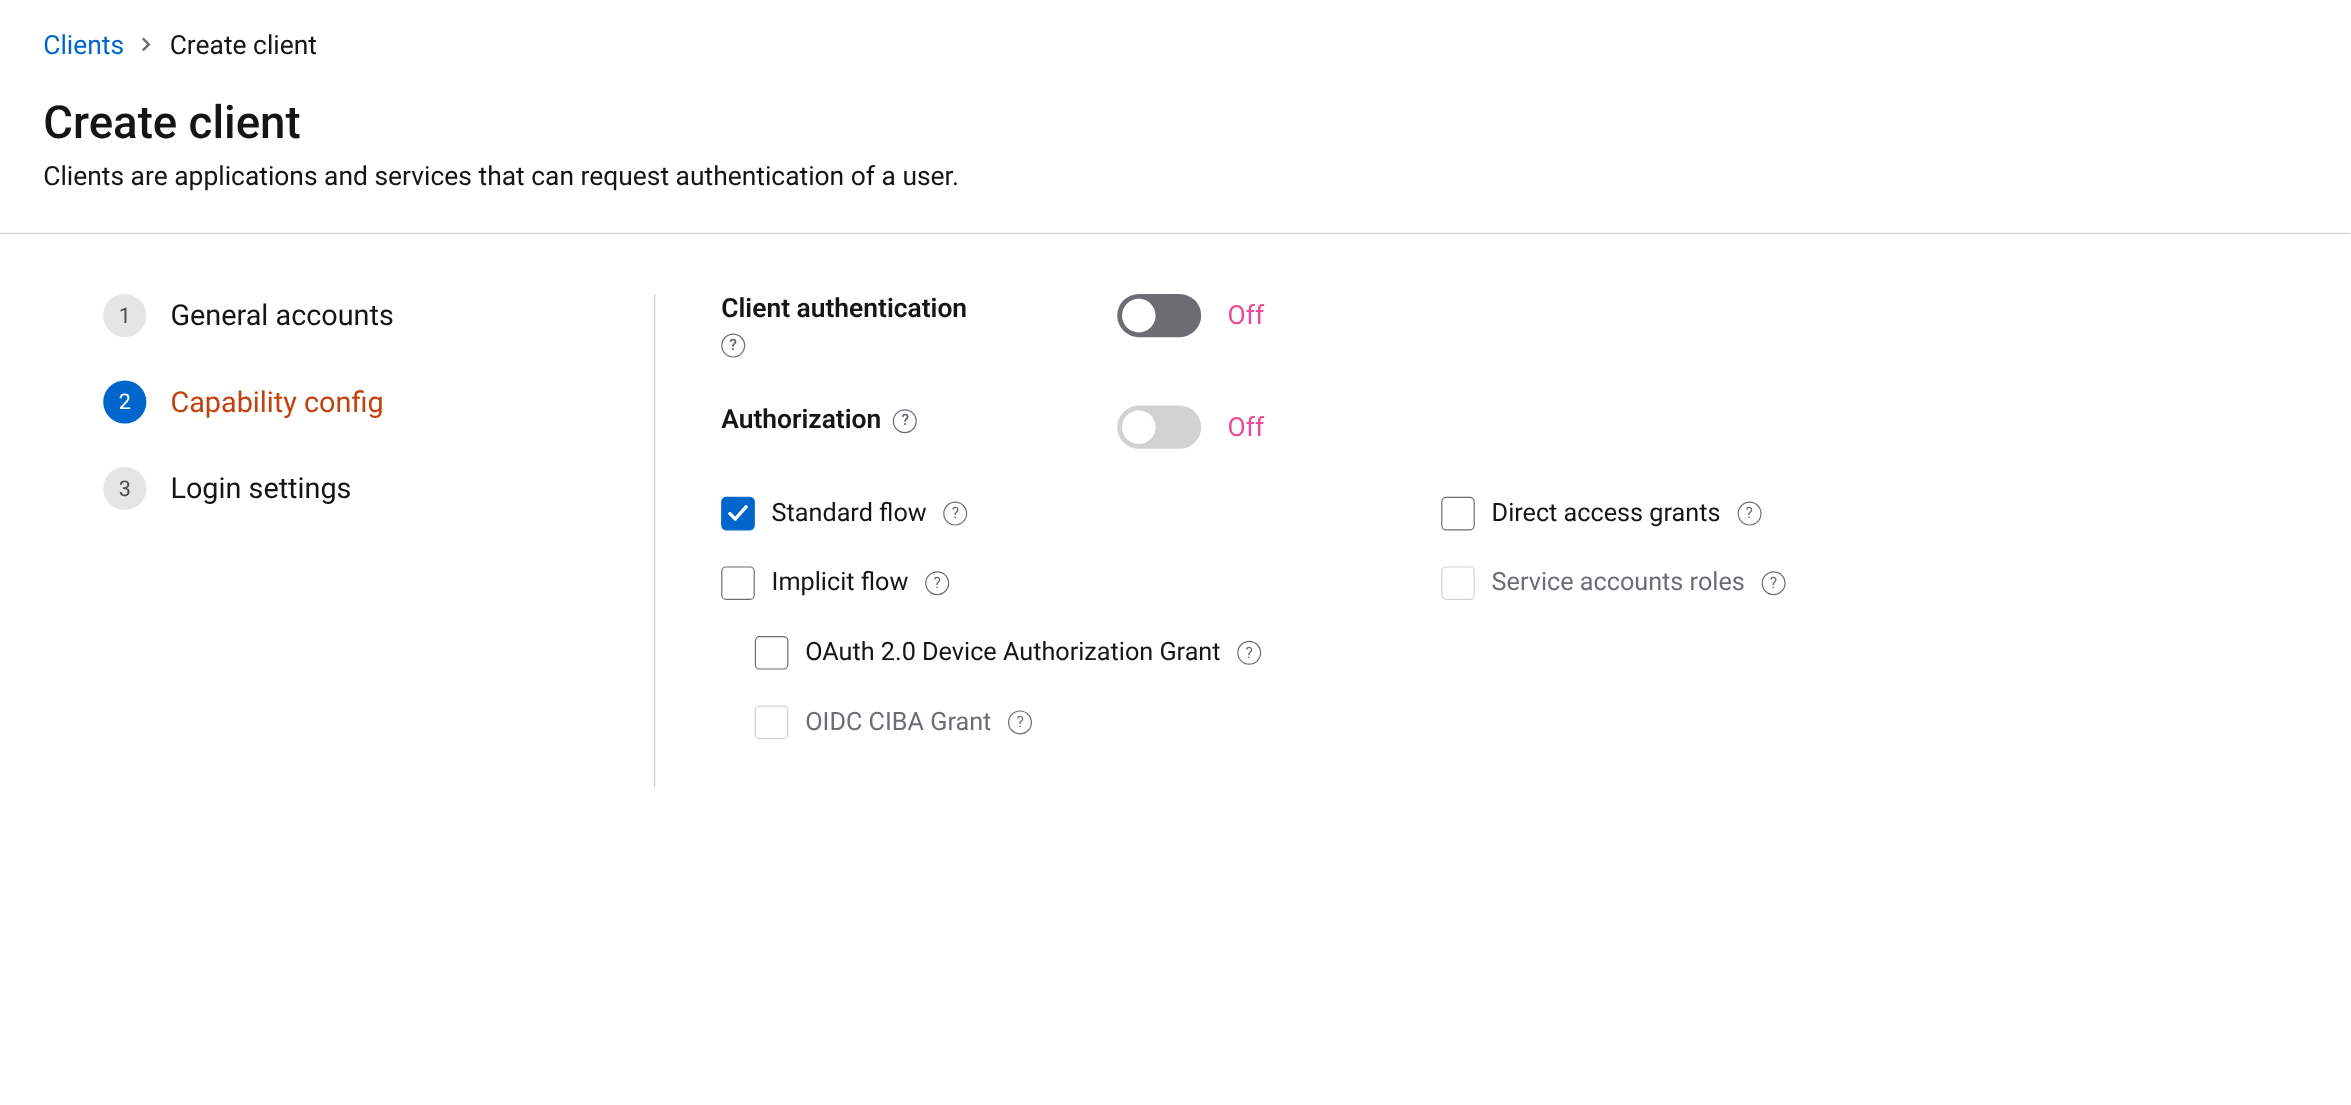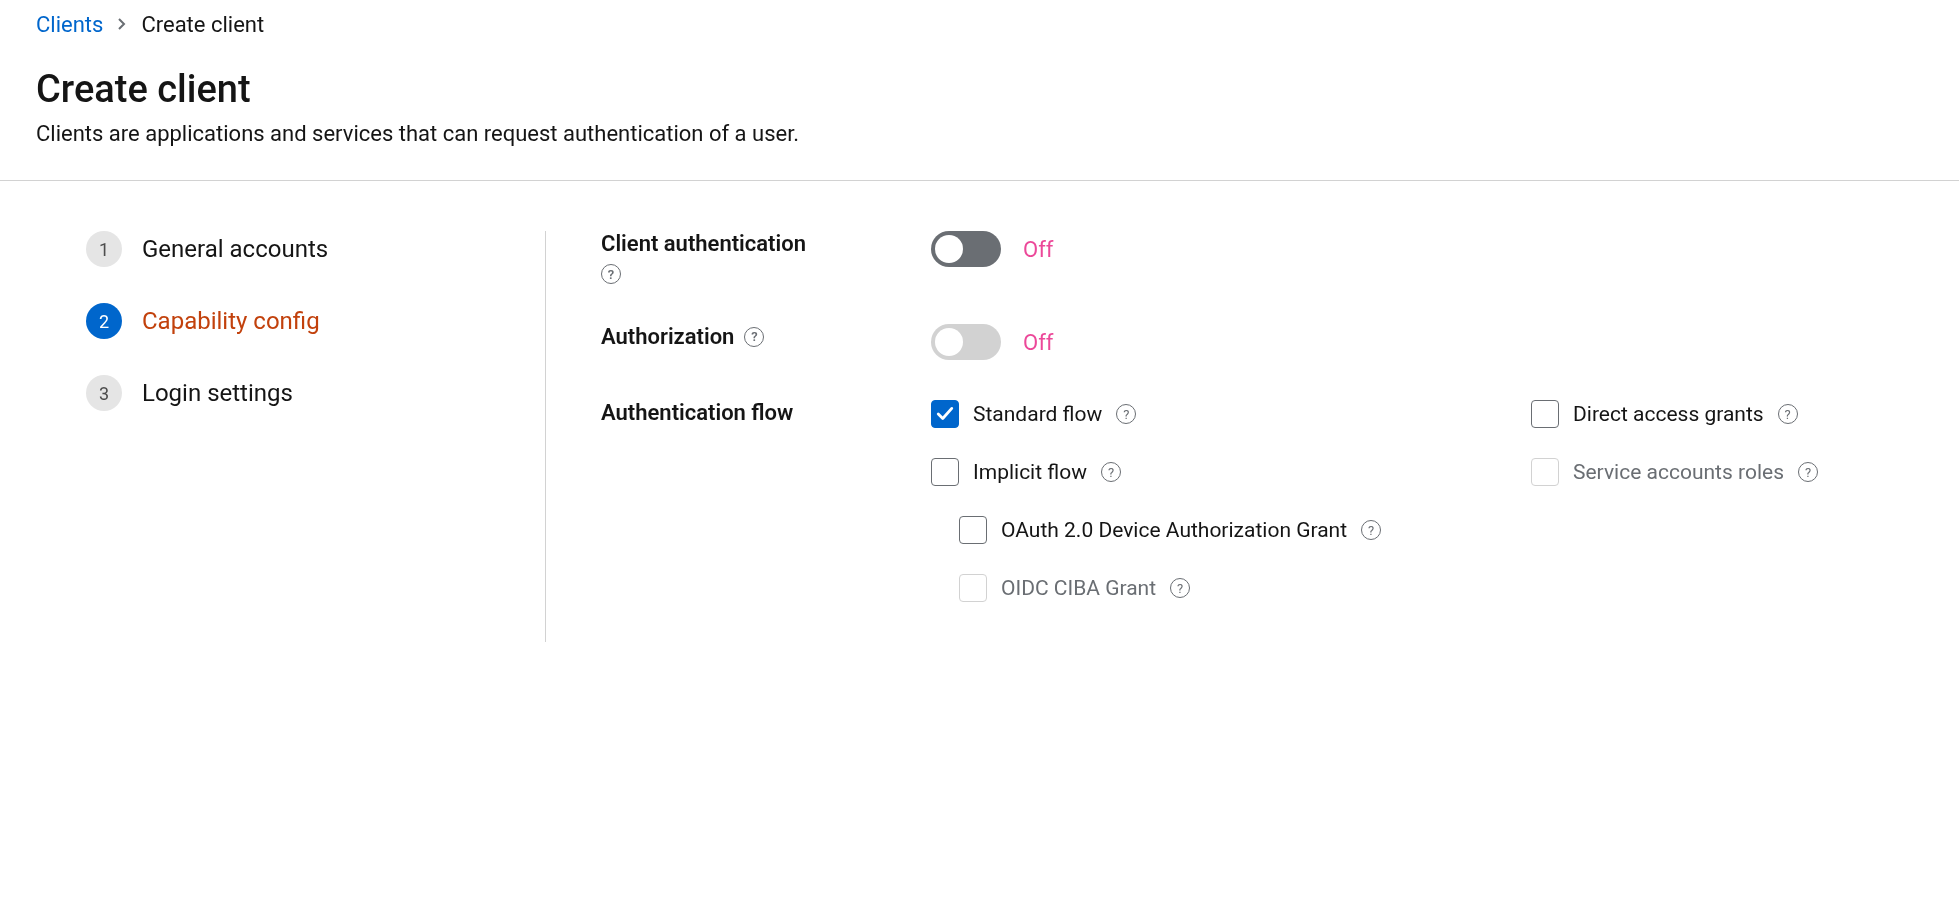"Clients" .breadcrumb { padding: 12px 36px 0 36px -> 26px 36px 0 36px }
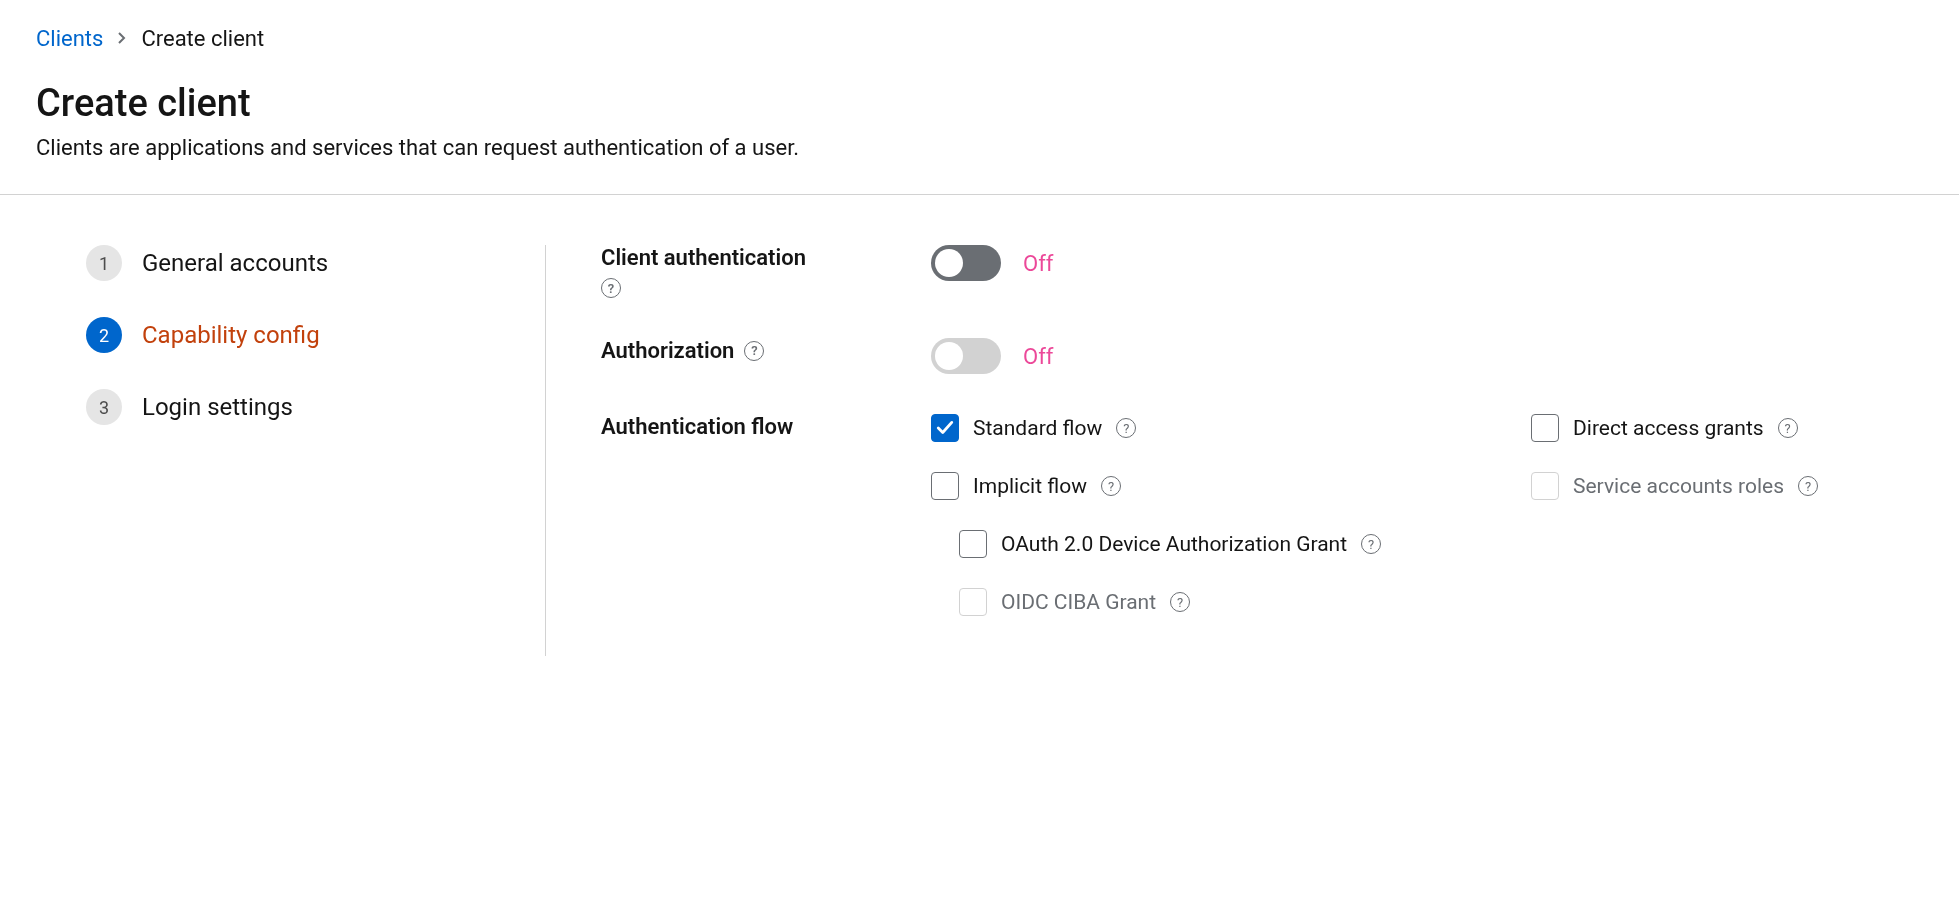"Authentication flow" div.form-label { html: <div> <div> <span>Authentication flow</span> </div> </div> -> none }
